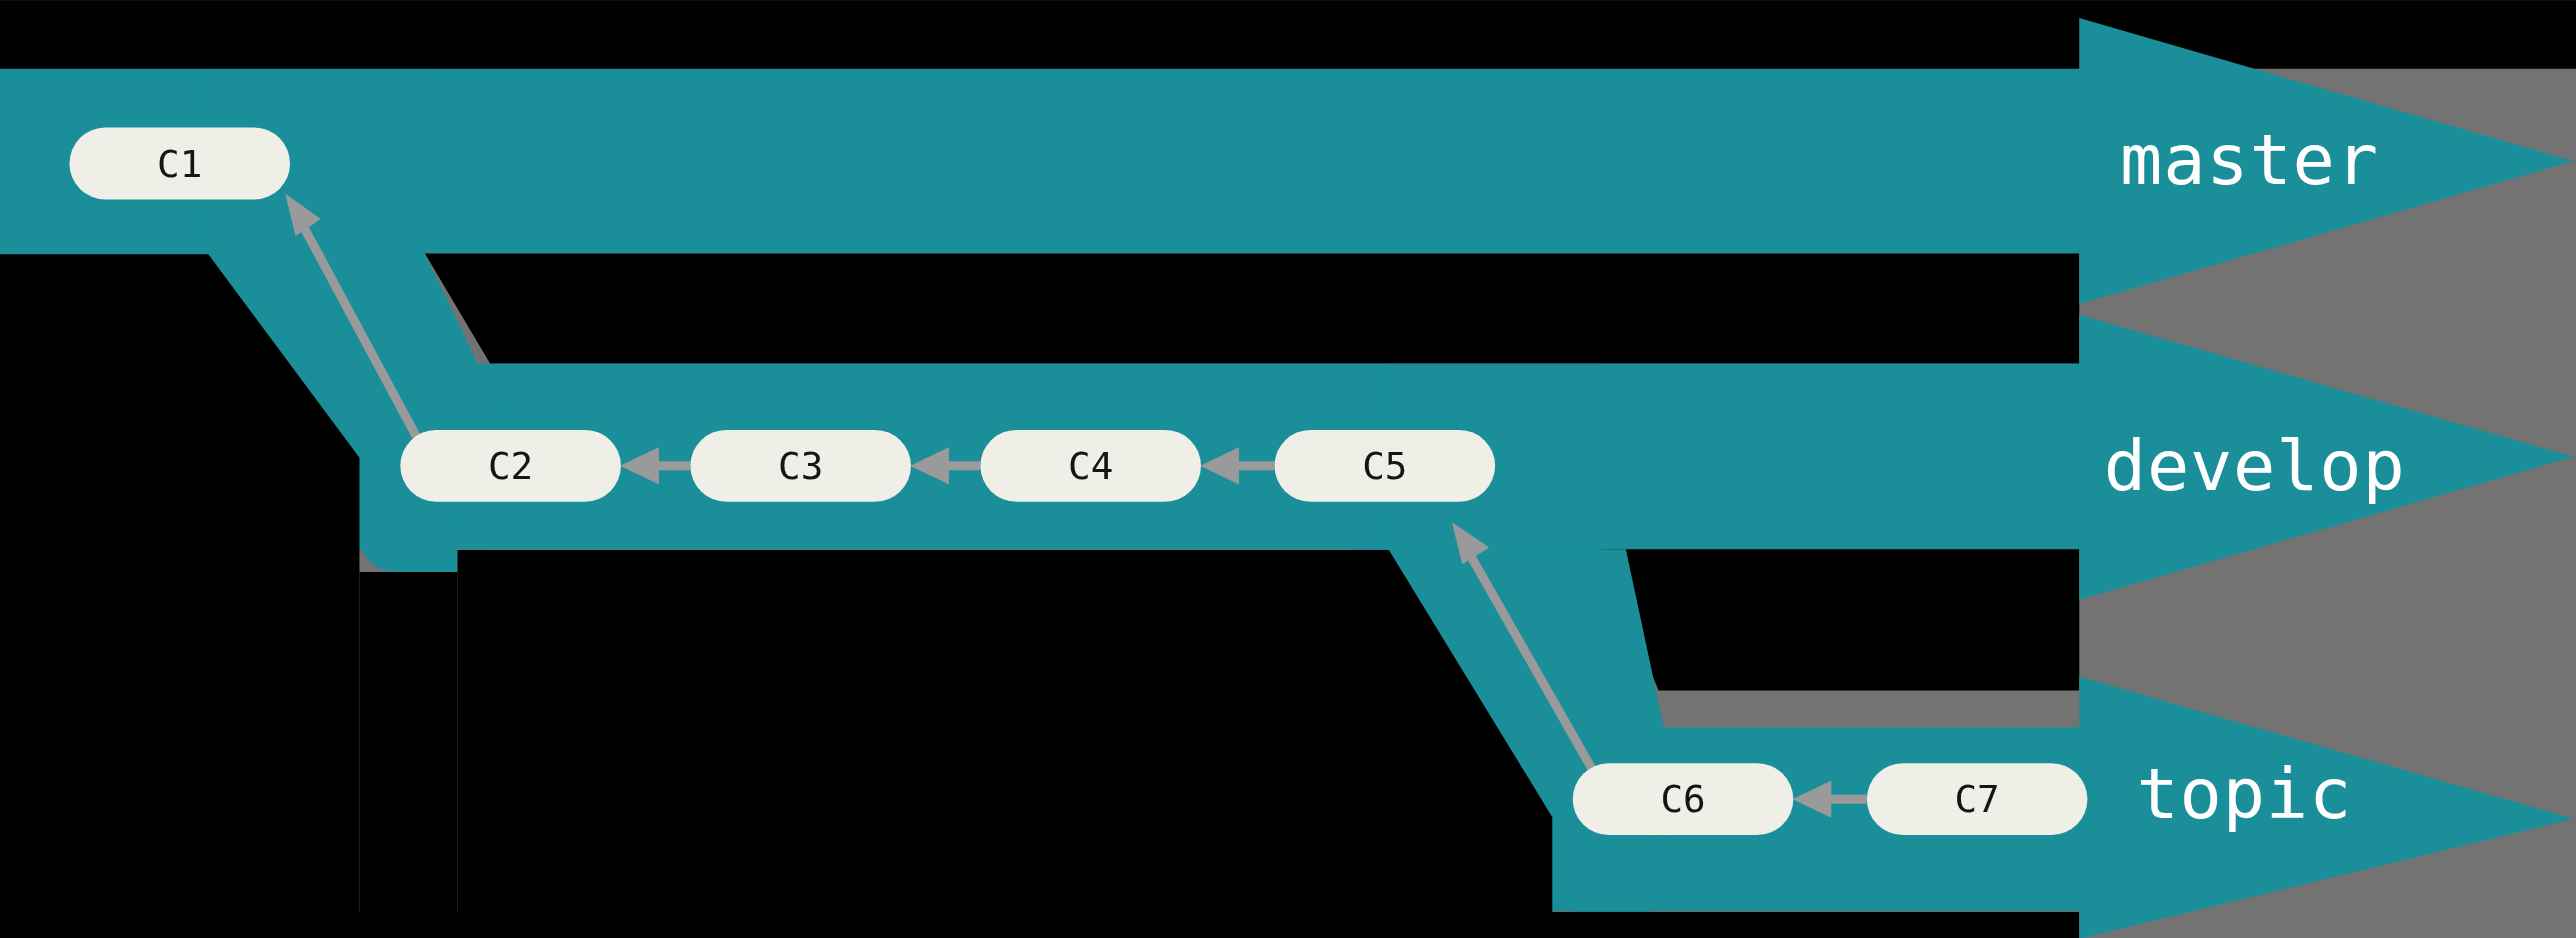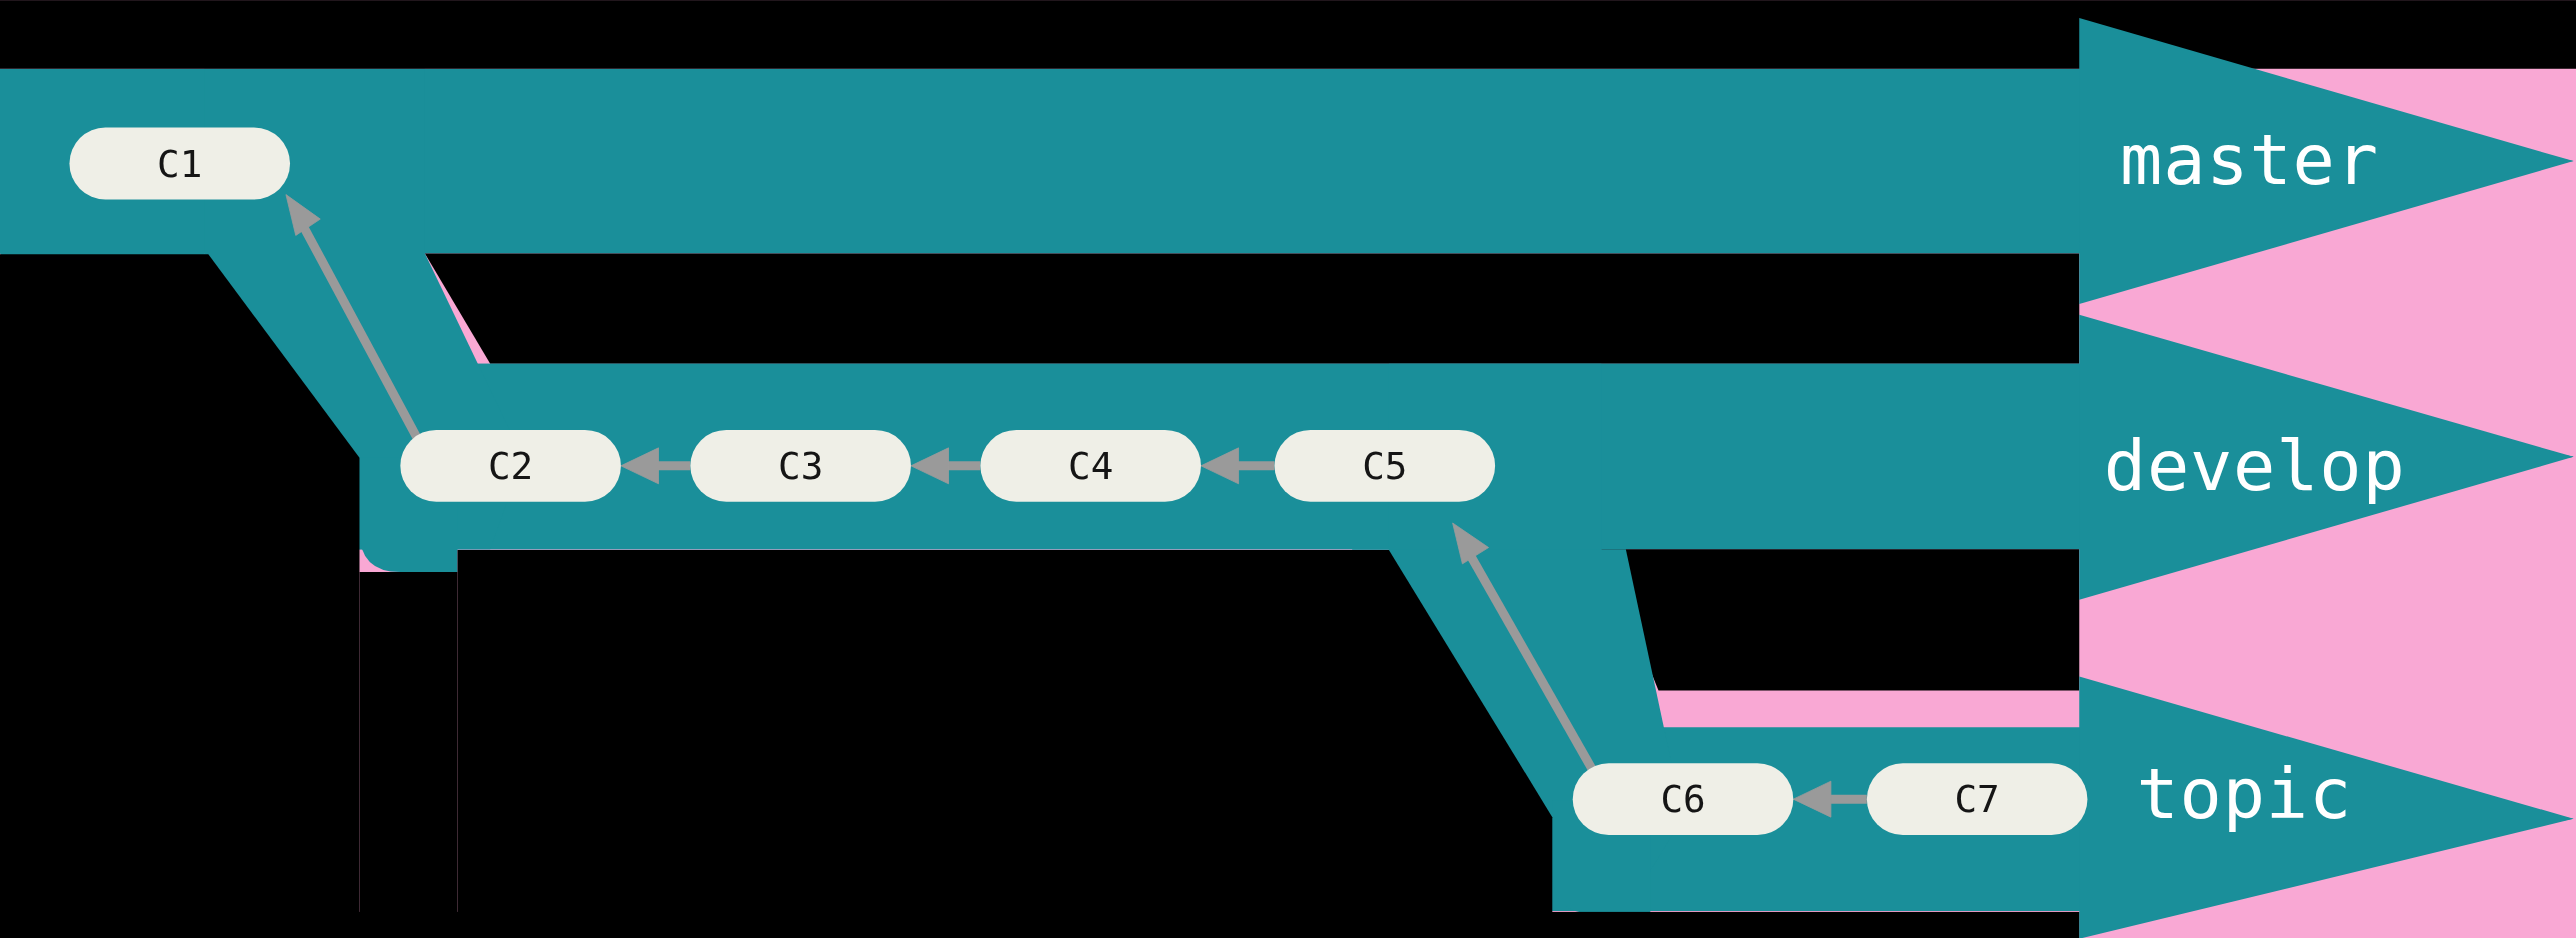"C1" #diagram-root { background: #f9a8d4 -> #737373 }
